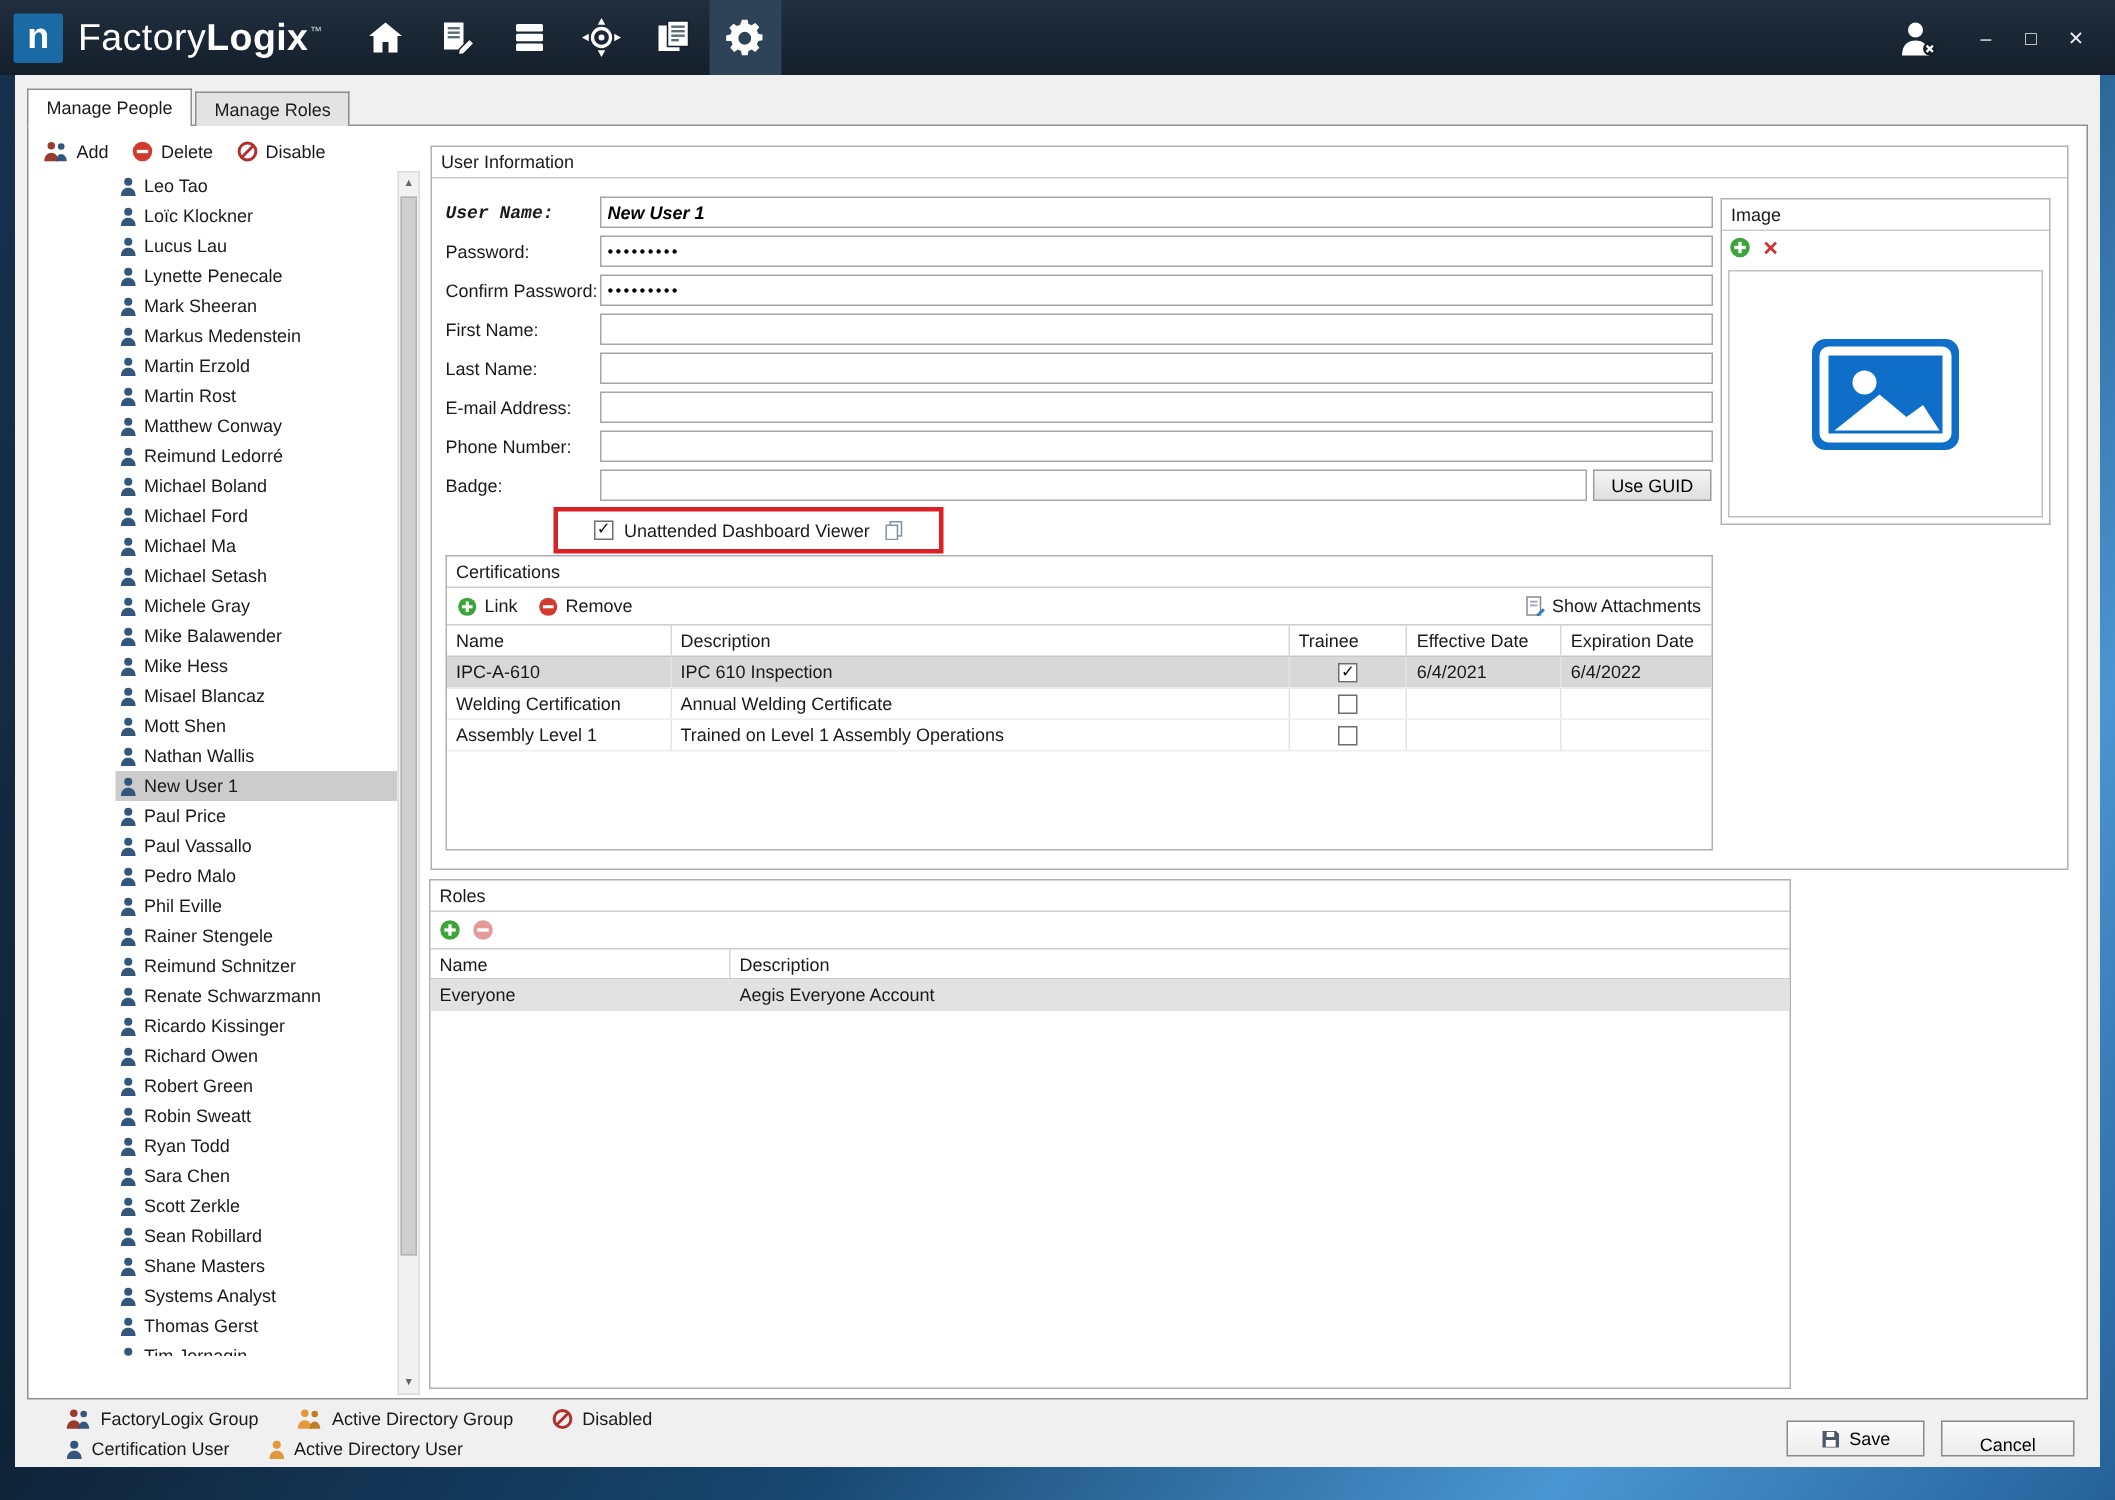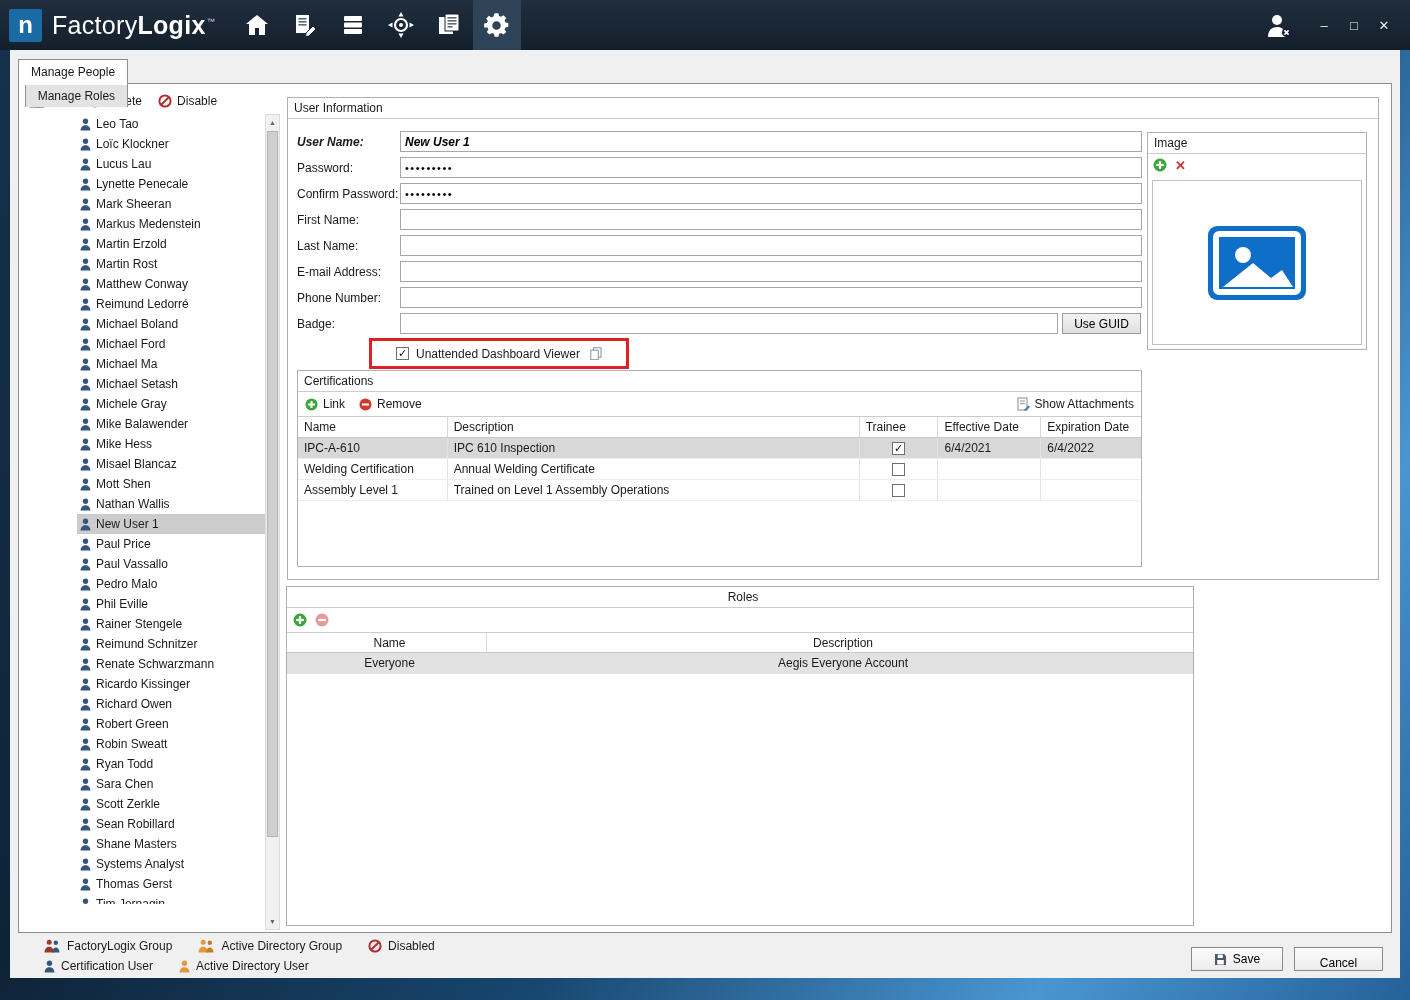"Manage People" .tabs { flex-direction: column -> none }
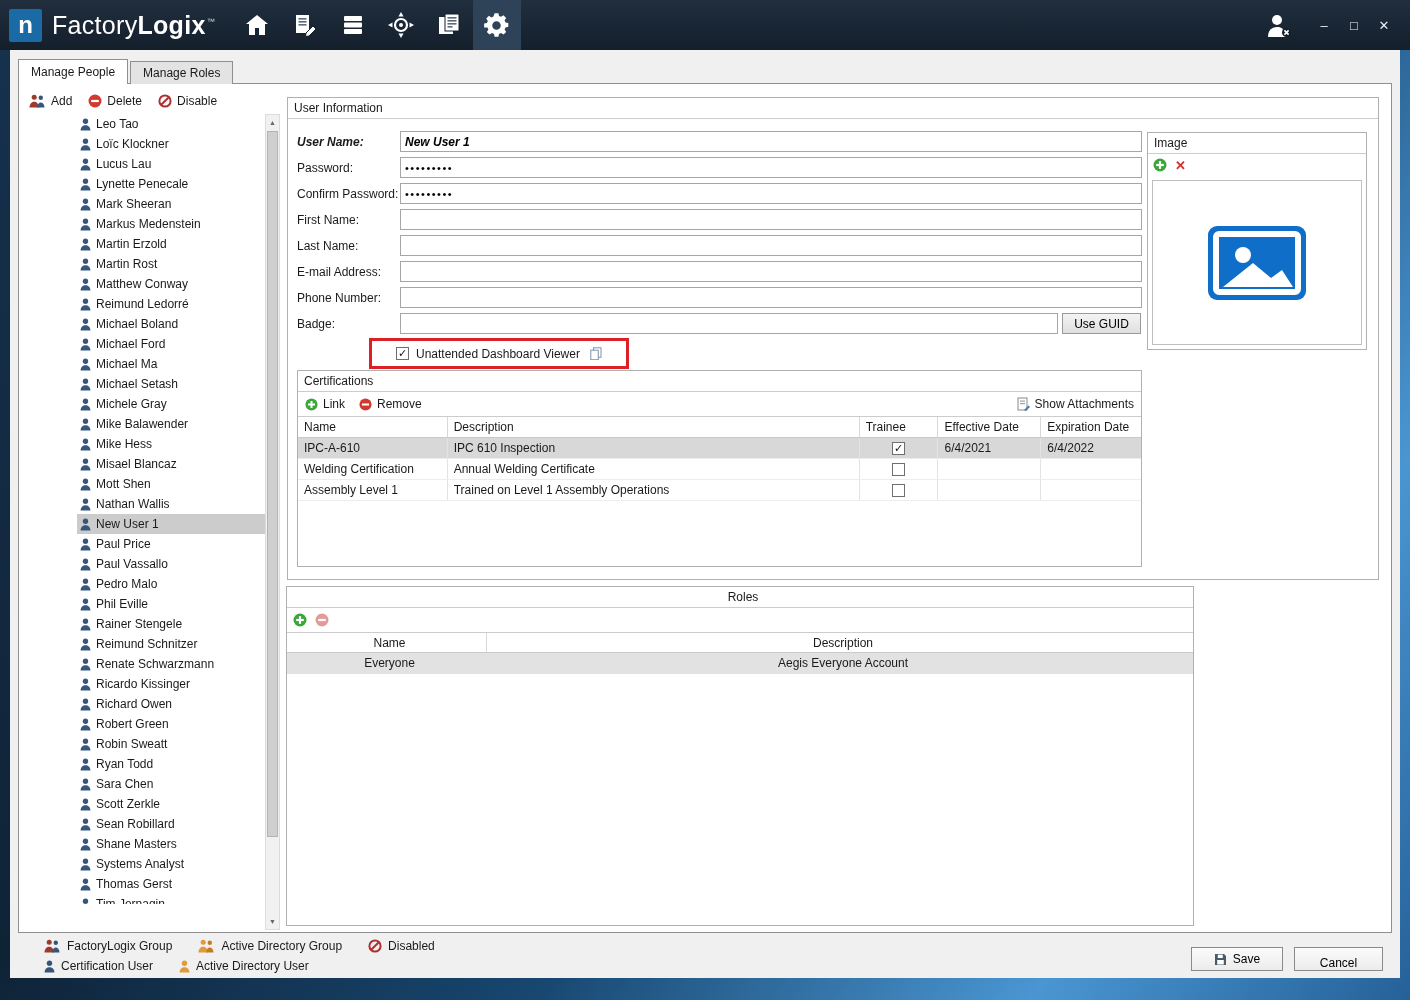"User Name:" .flabel.bold-ital { font-family: none -> Liberation Mono, monospace }
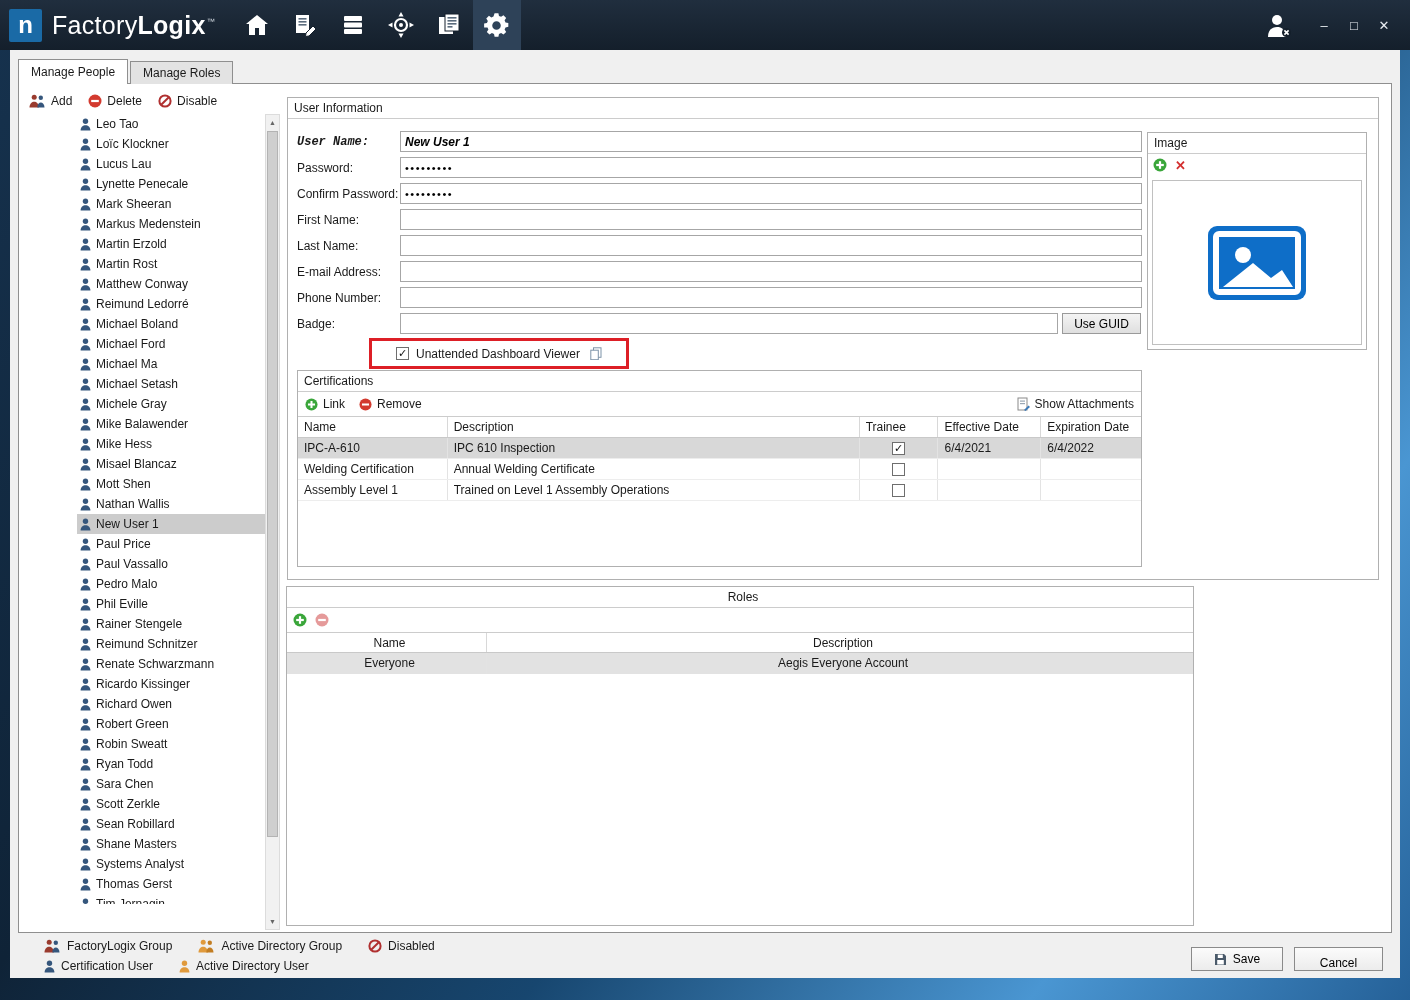"Roles" .roles-box { text-align: center -> none }
